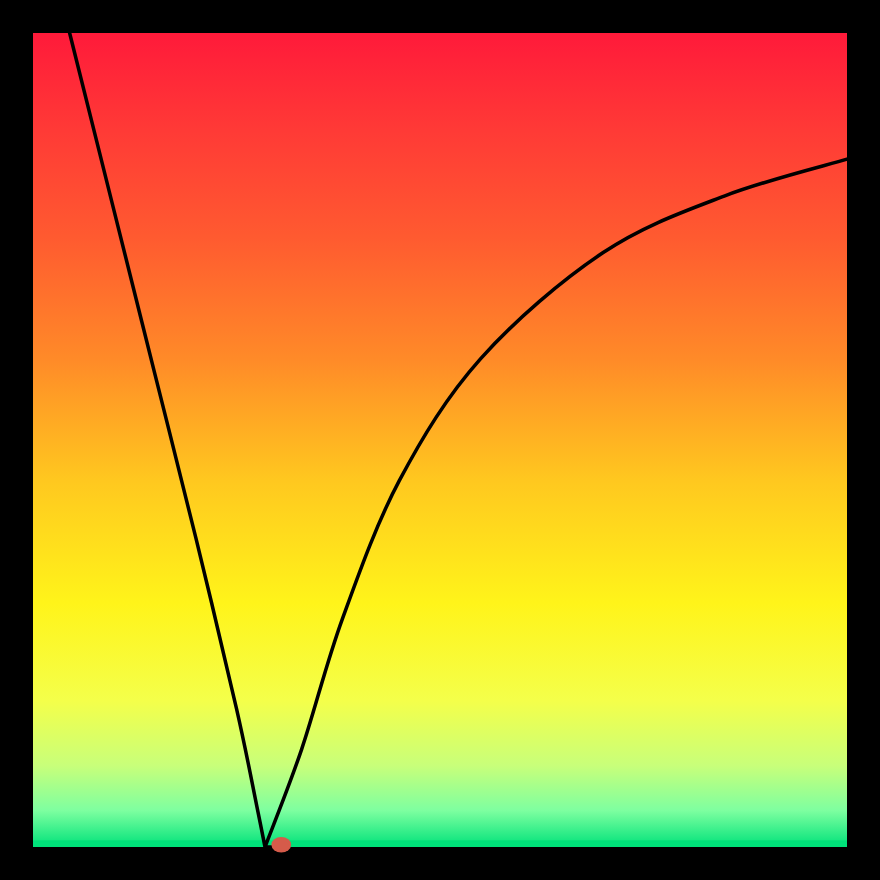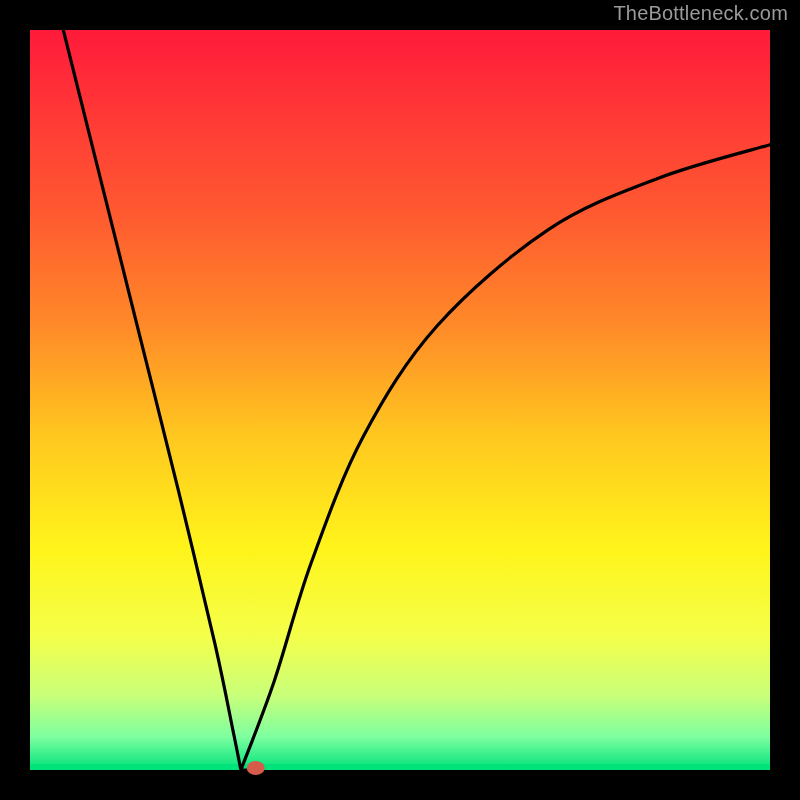"TheBottleneck.com" div.attribution { html: <div>TheBottleneck.com</div> -> none }
